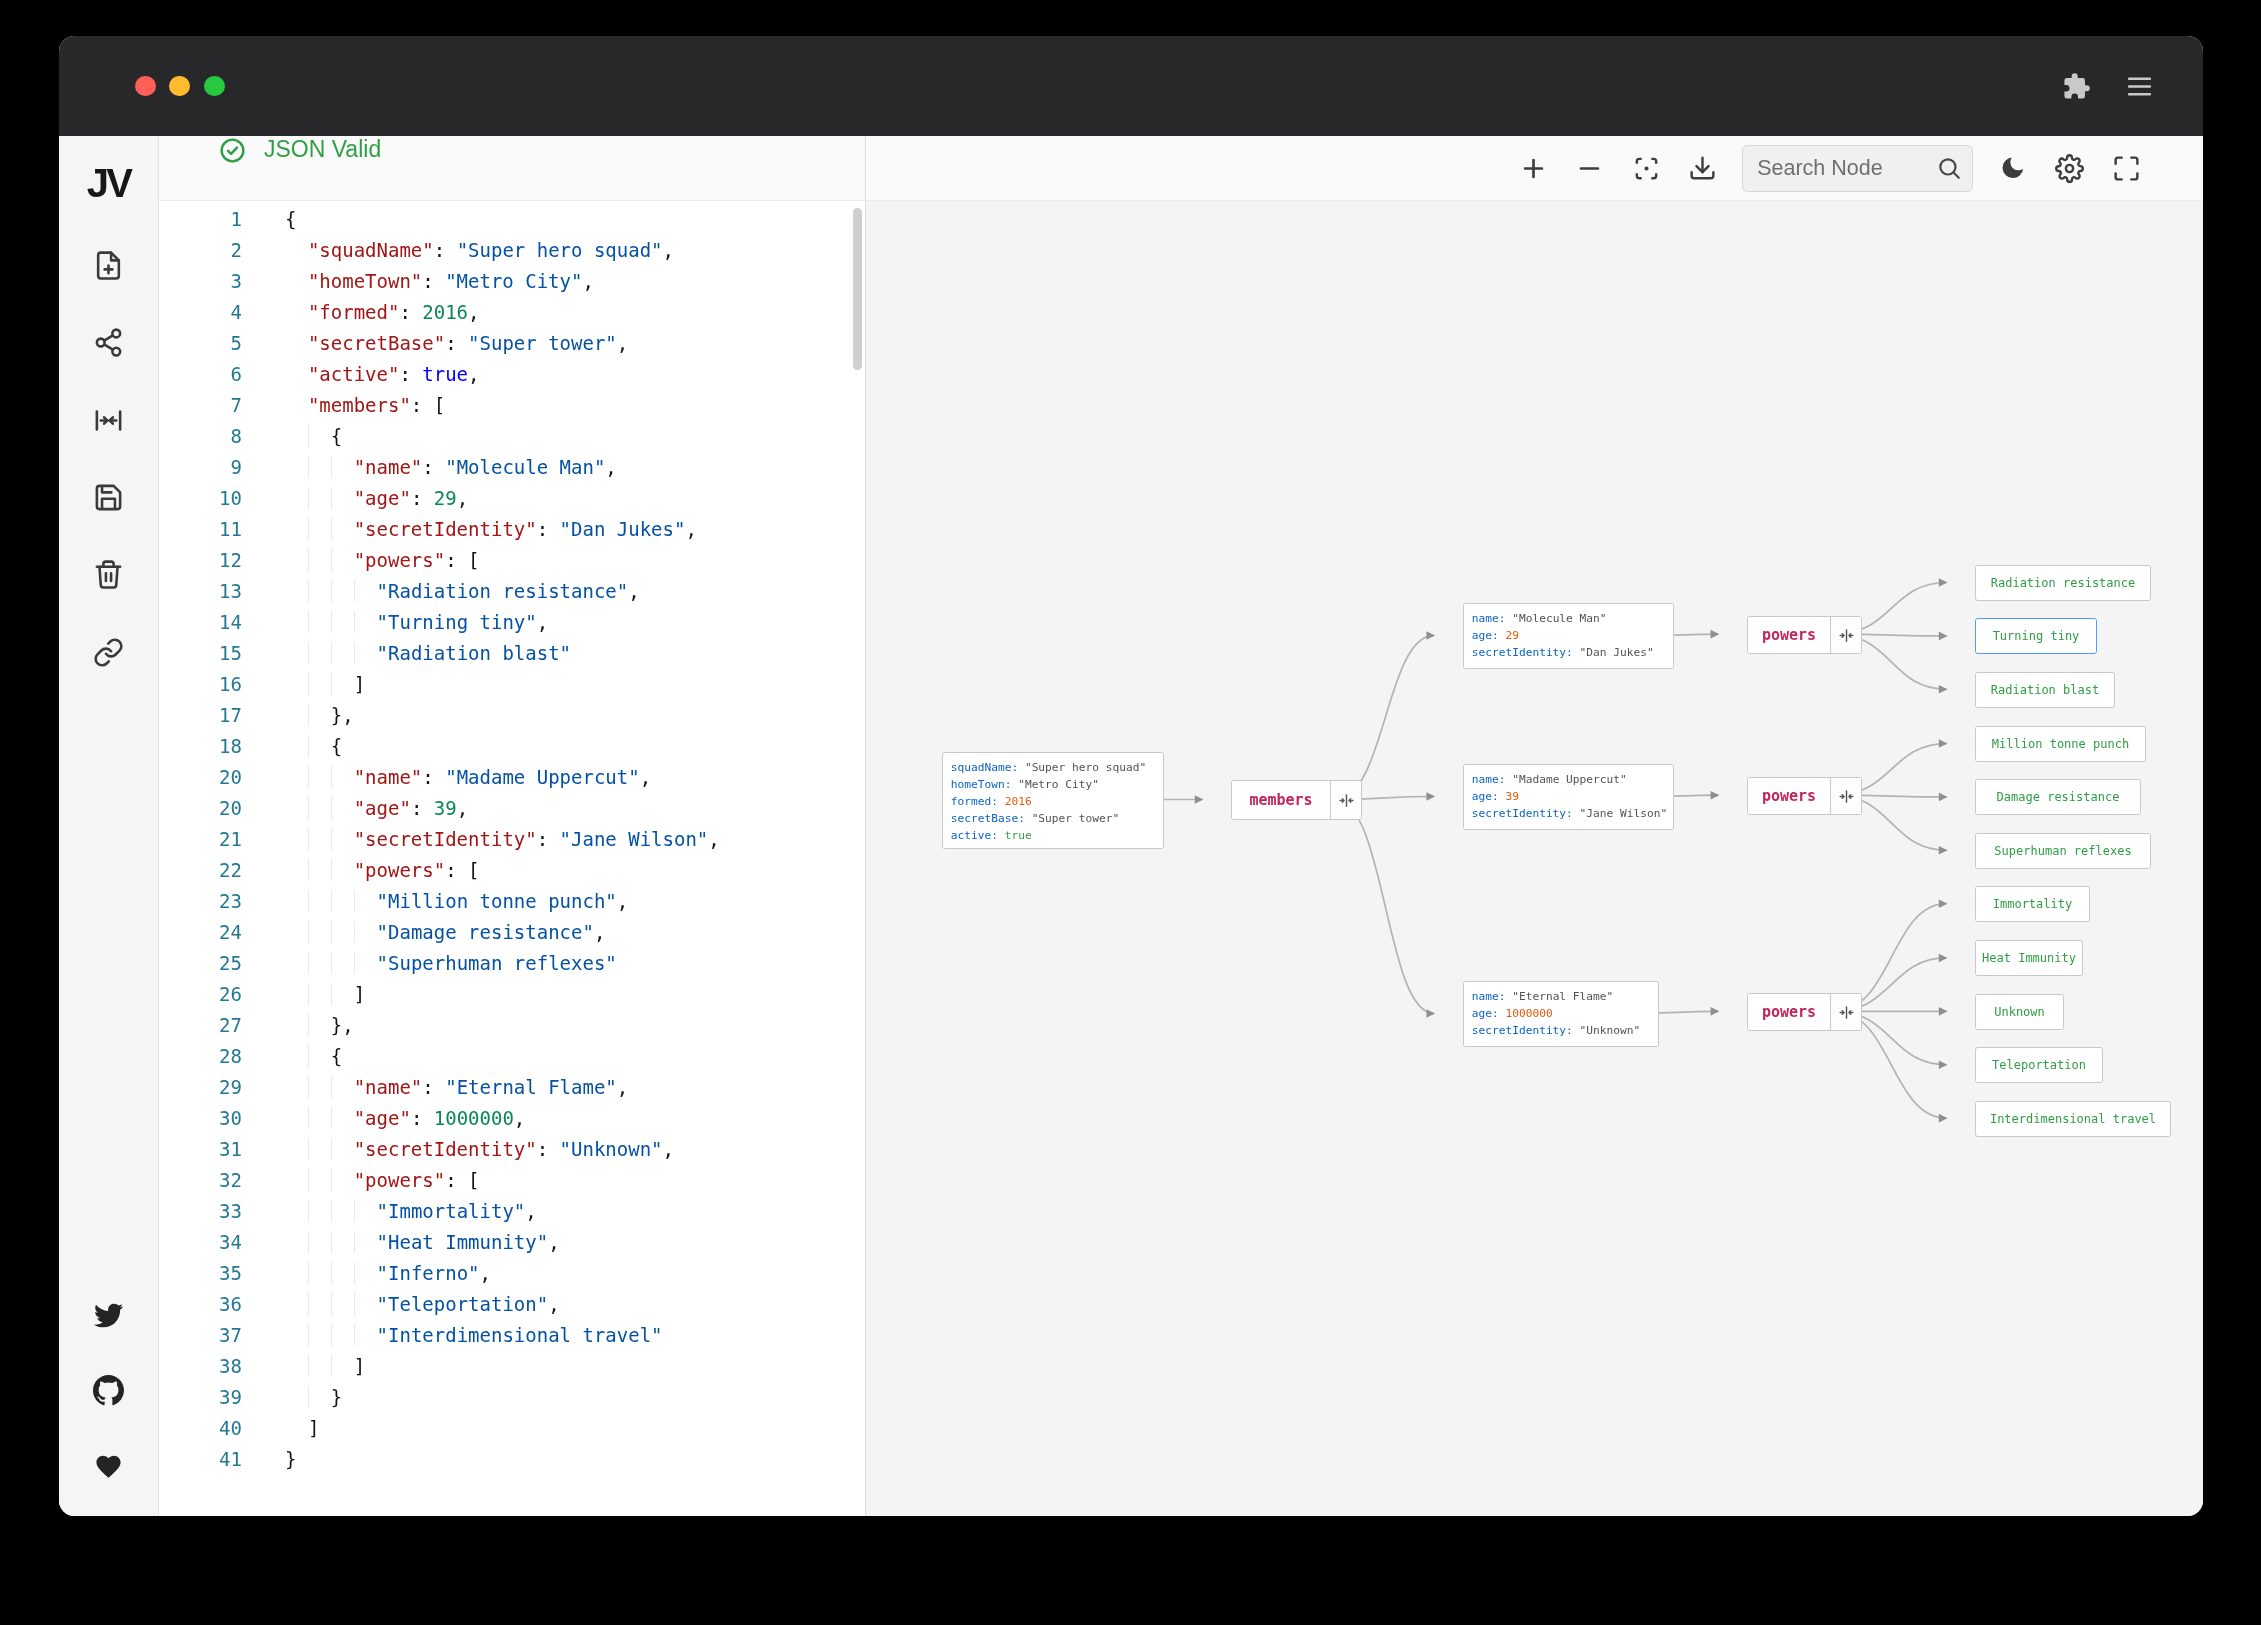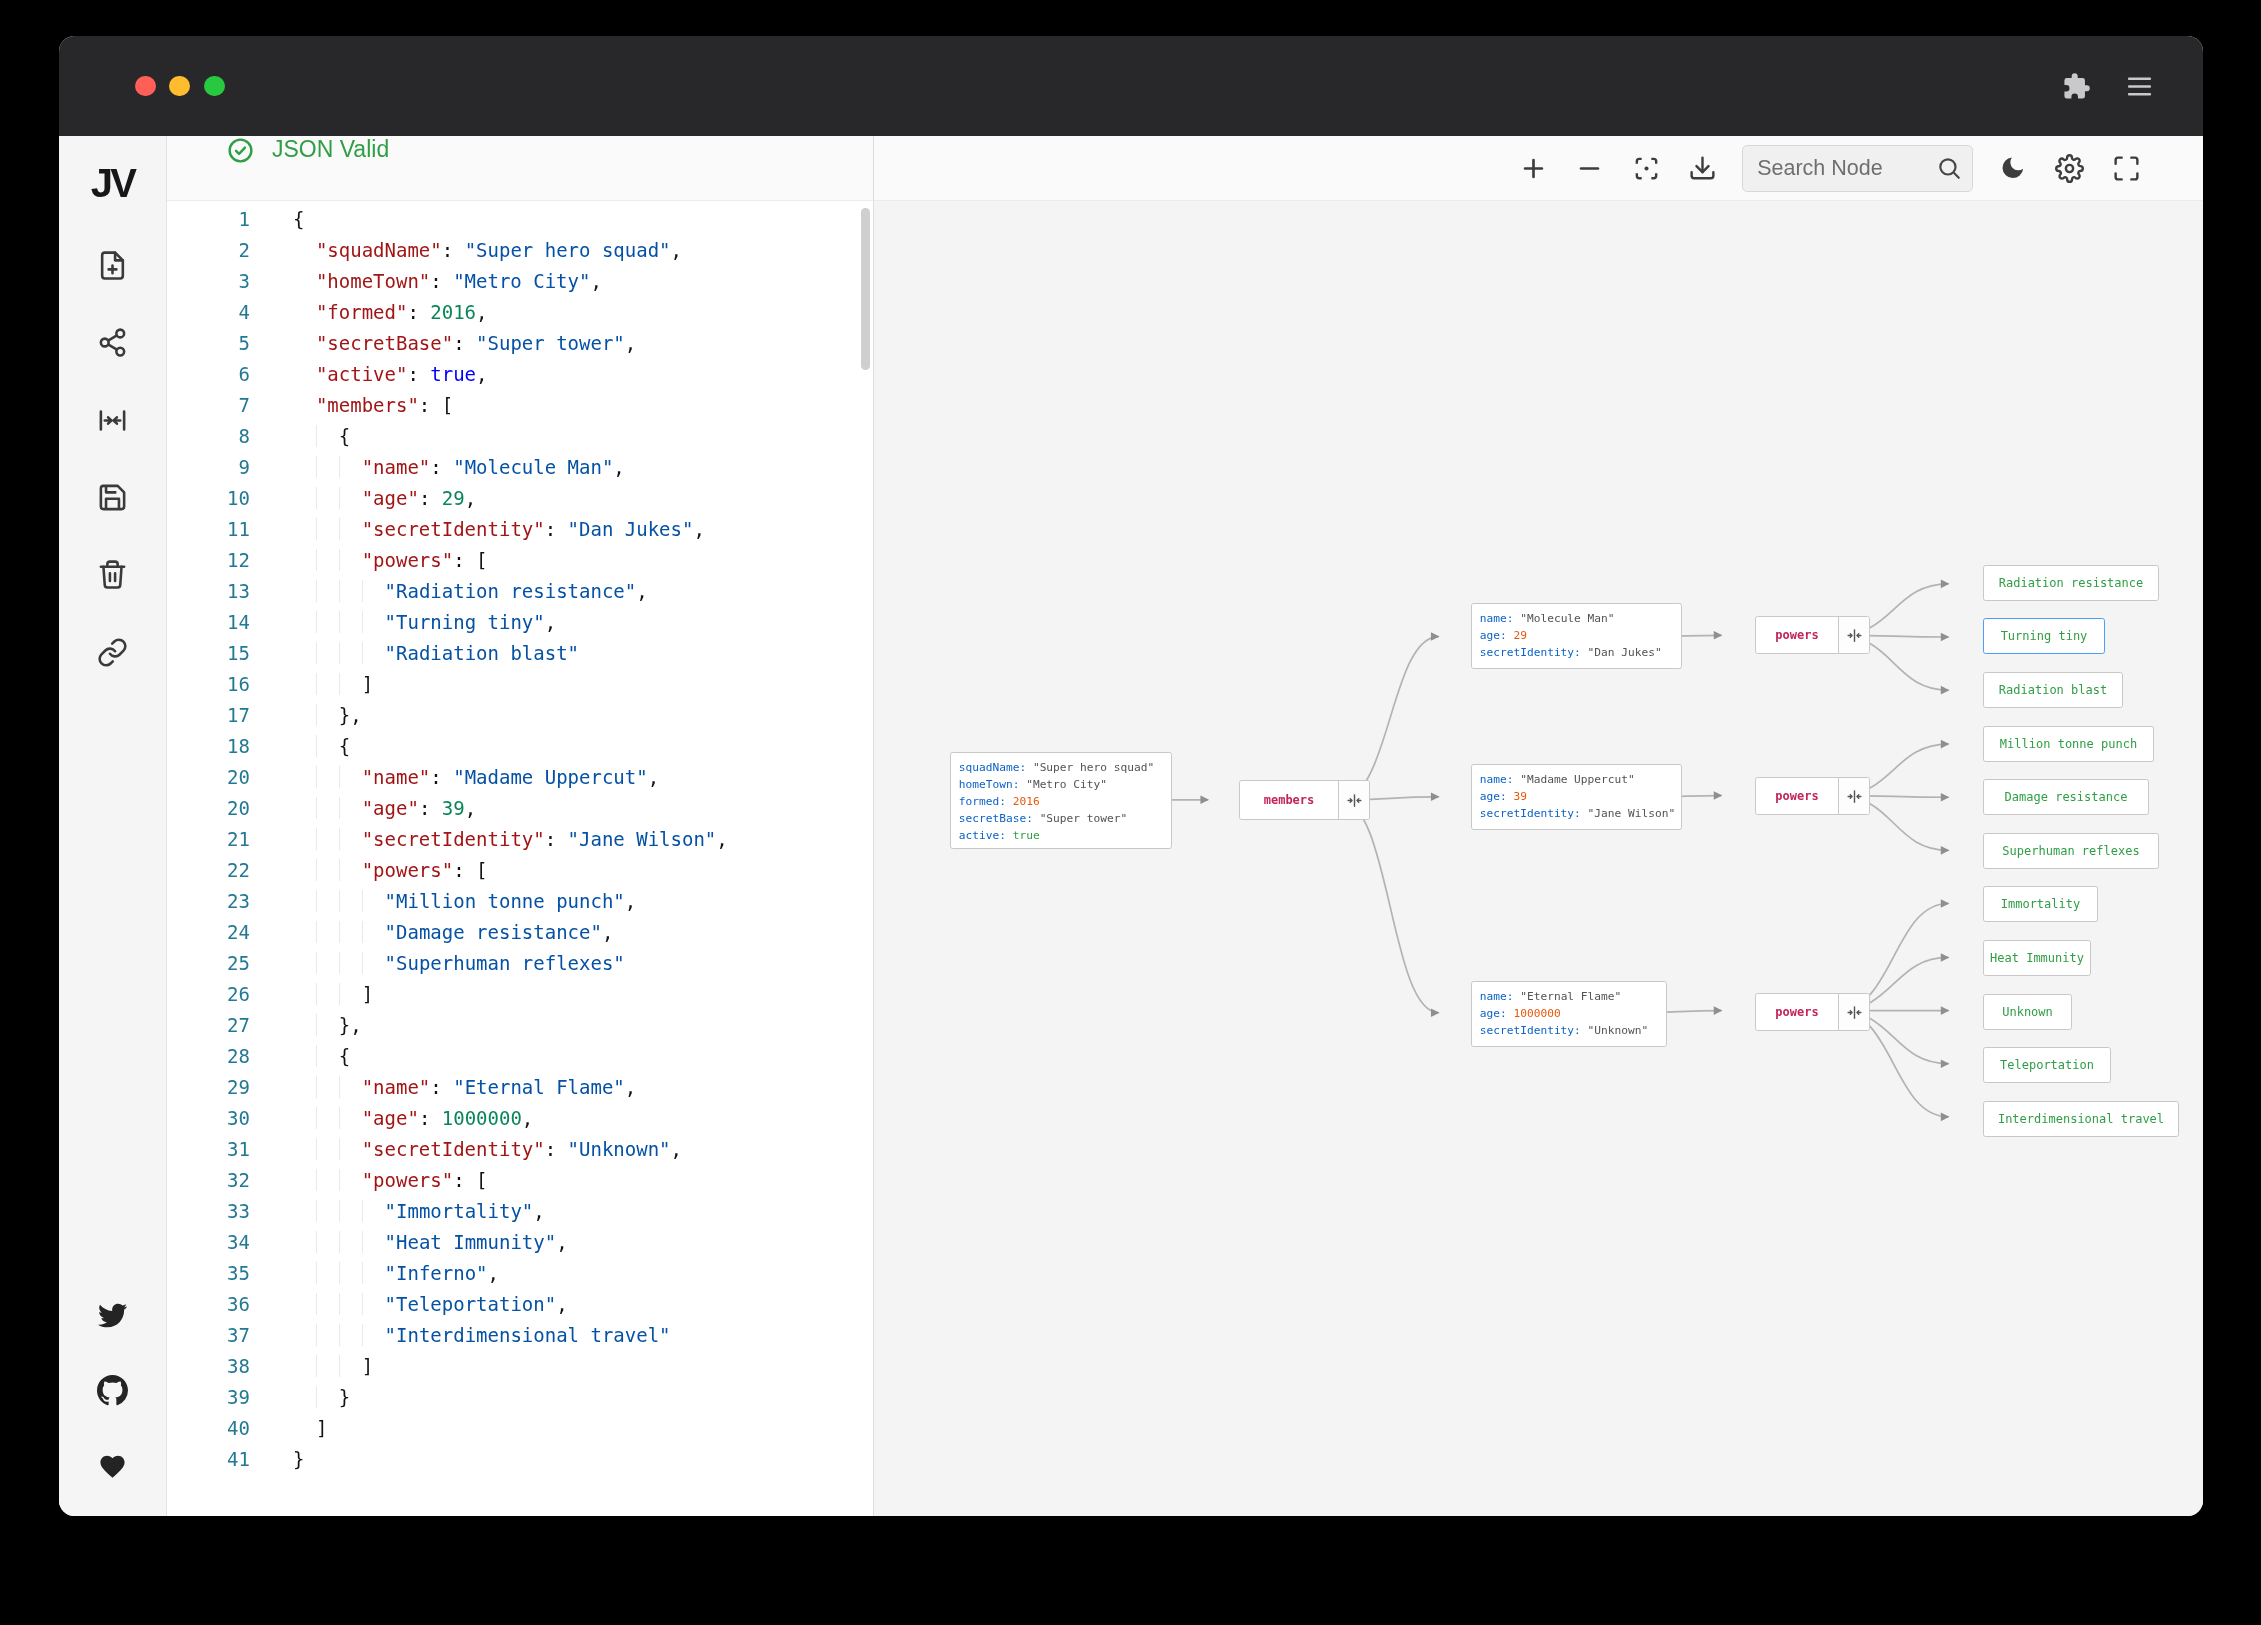"JV" .sidebar { width: 108px -> 100px }
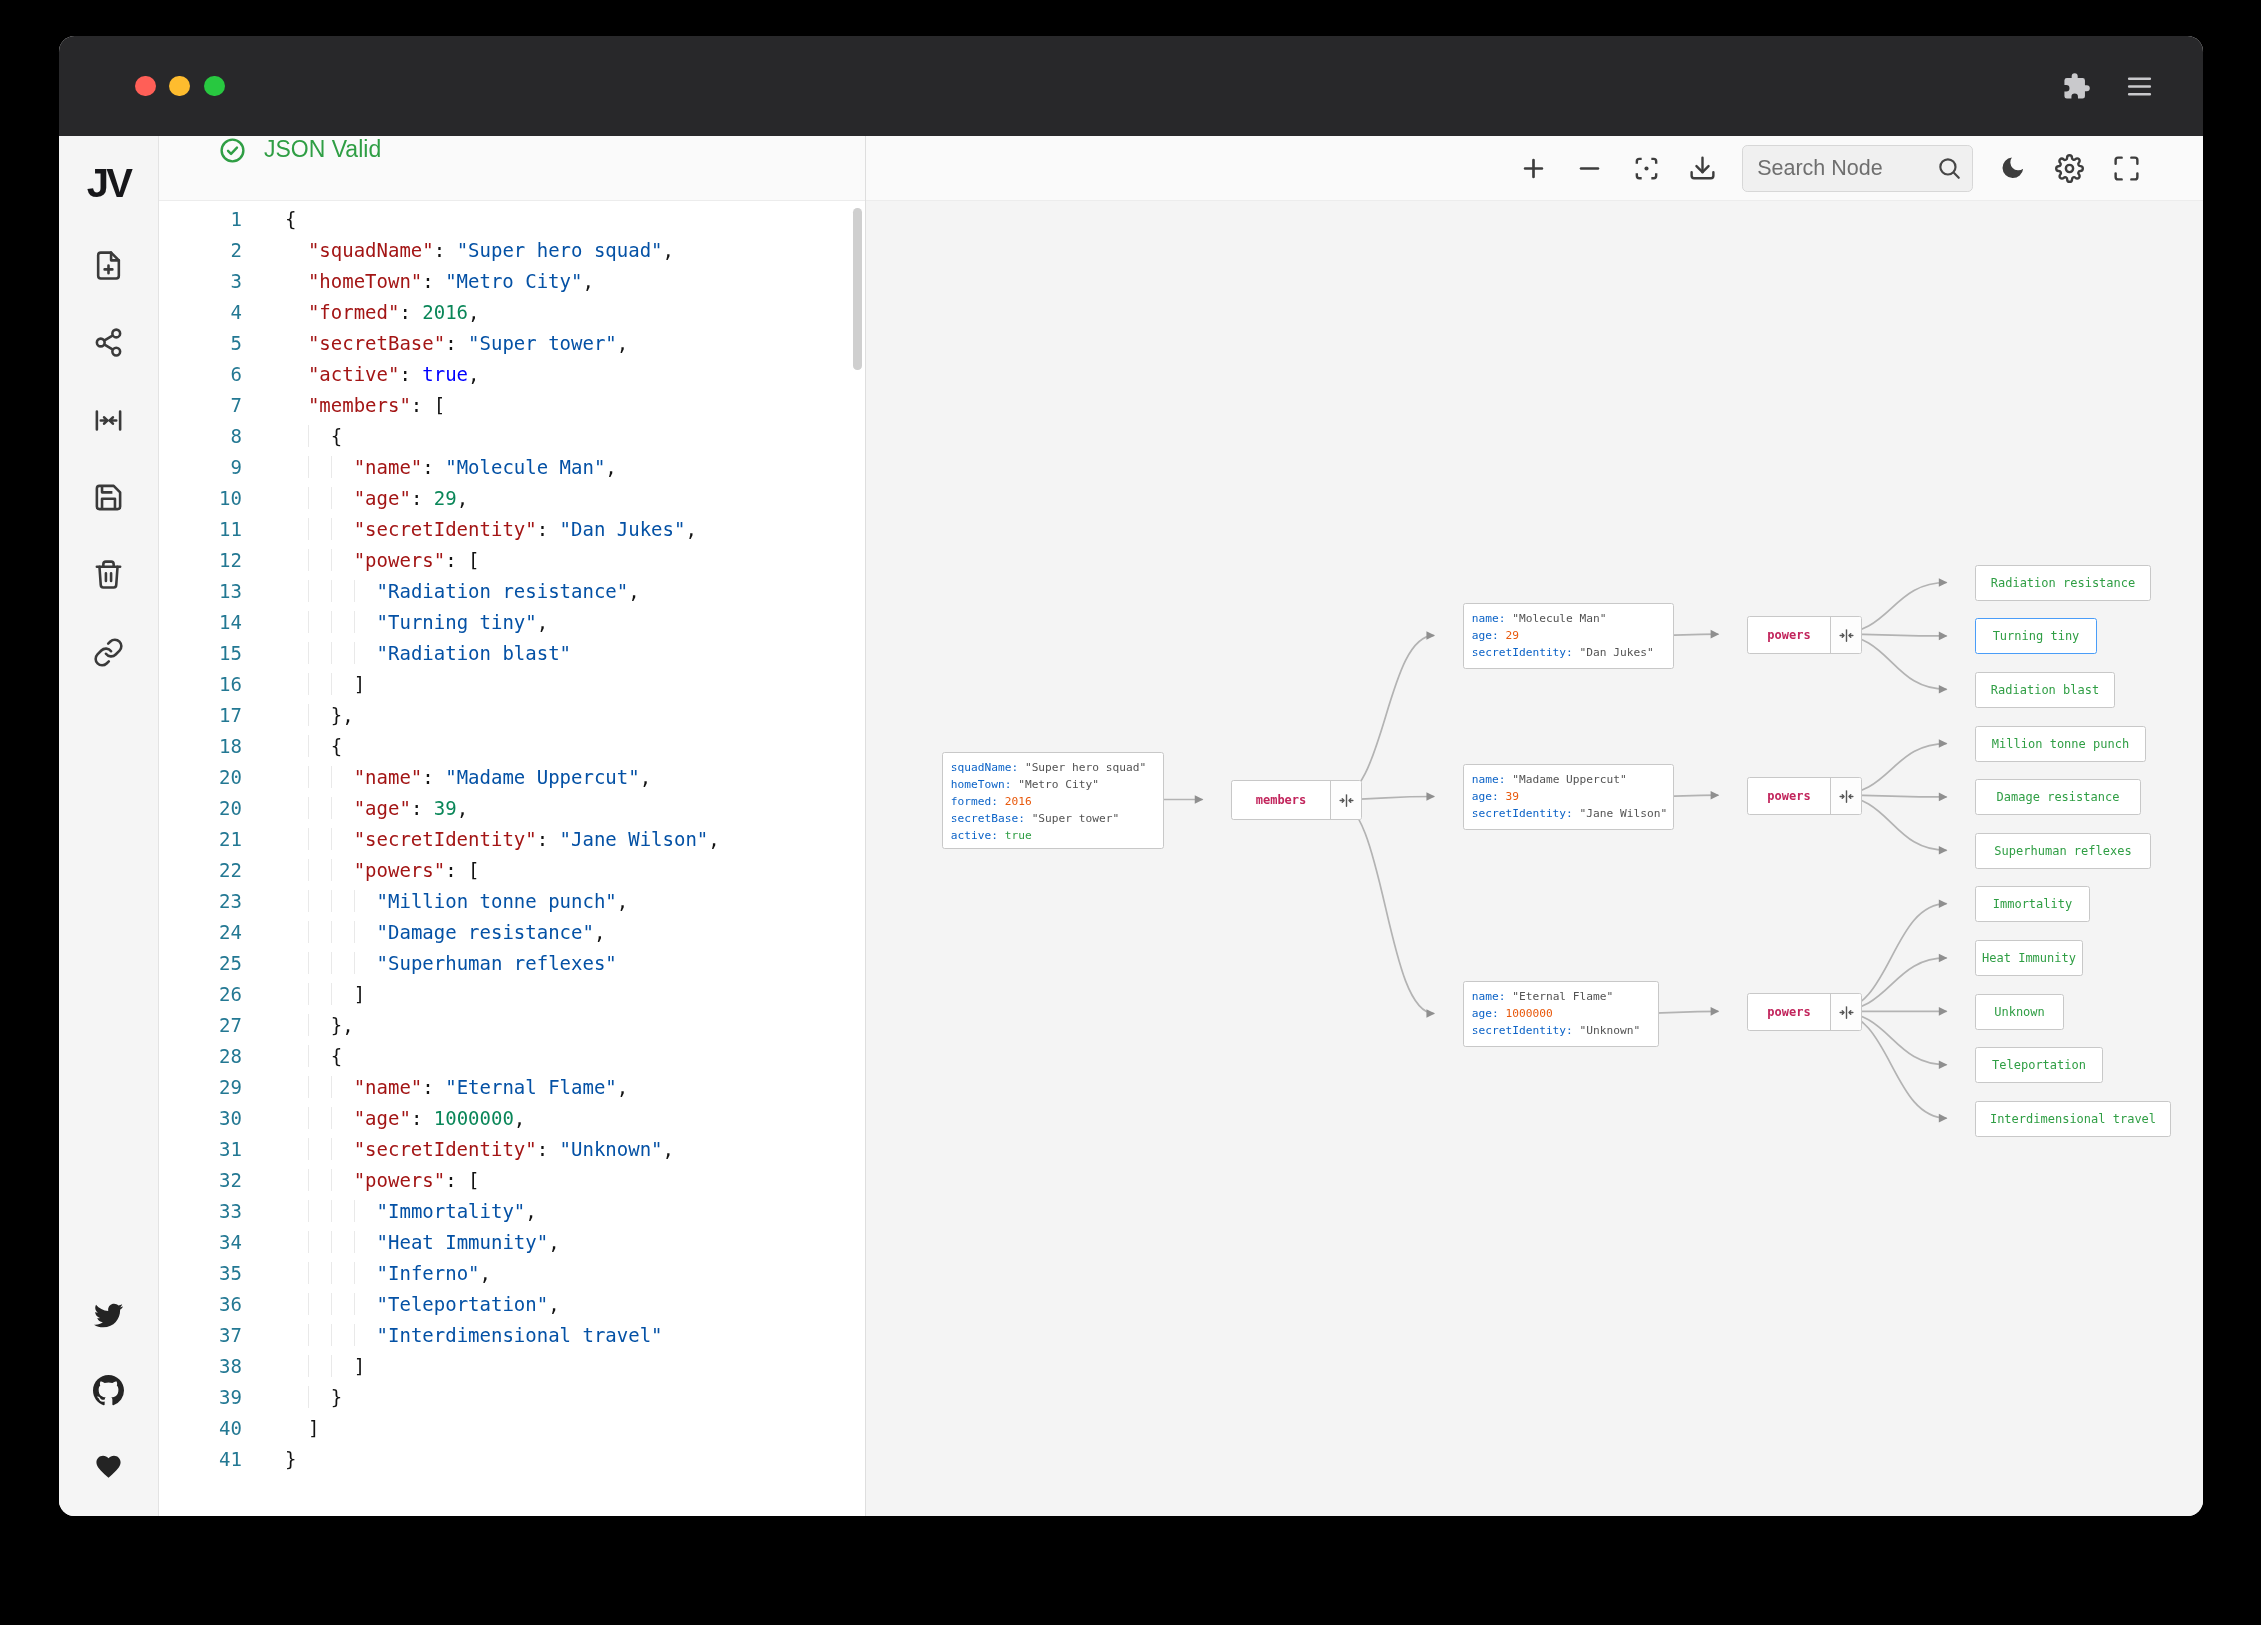"powers" .ga-label { font-size: 12px -> 15px }
